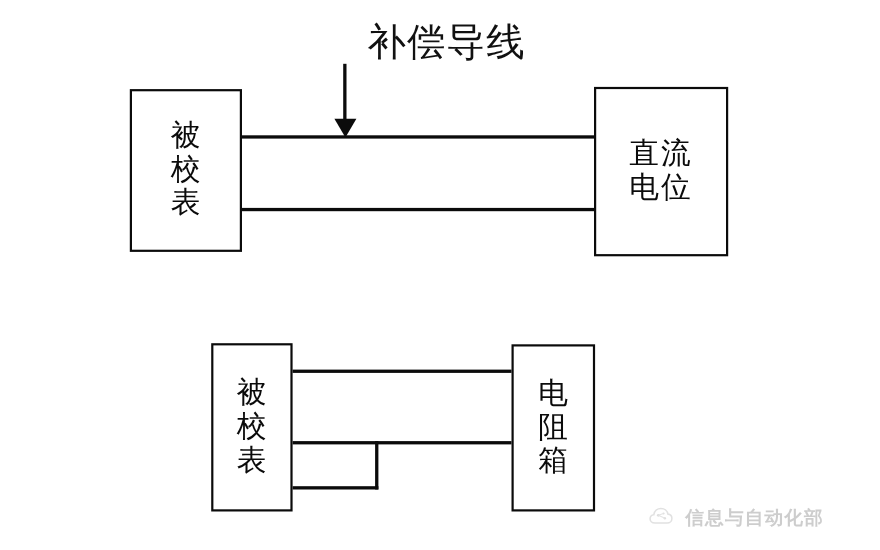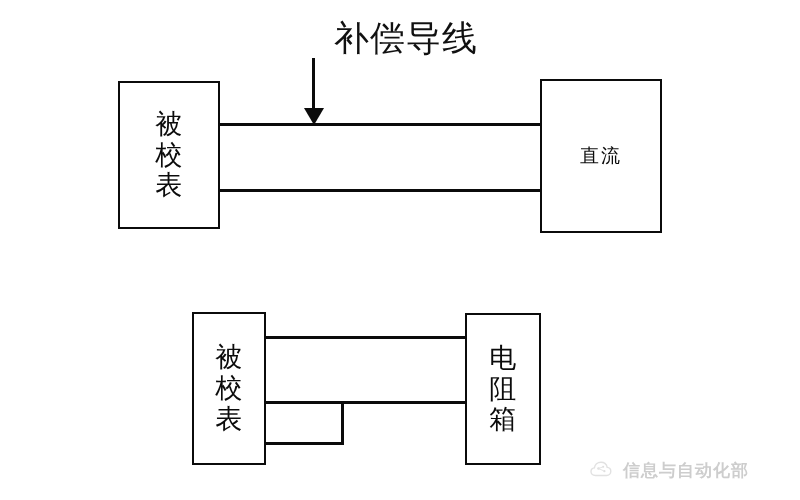"直流" .label-grid2 .lrow { font-size: 19px -> 27px }
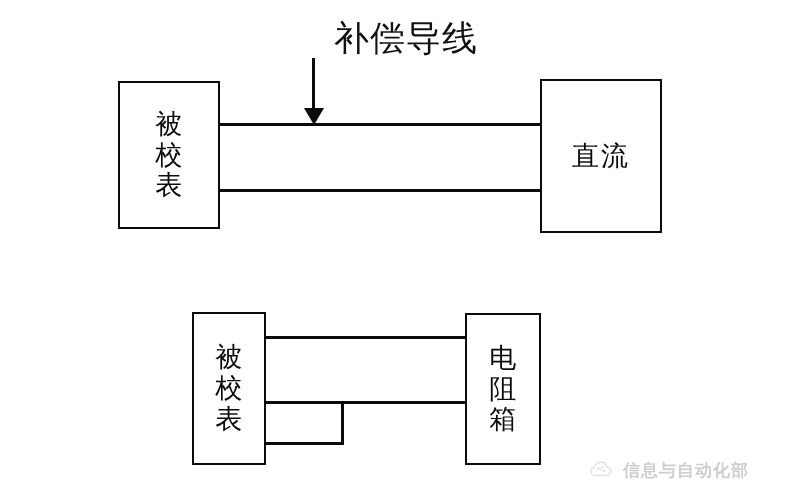"电位" span.lrow { html: none -> <span>电位</span> }
